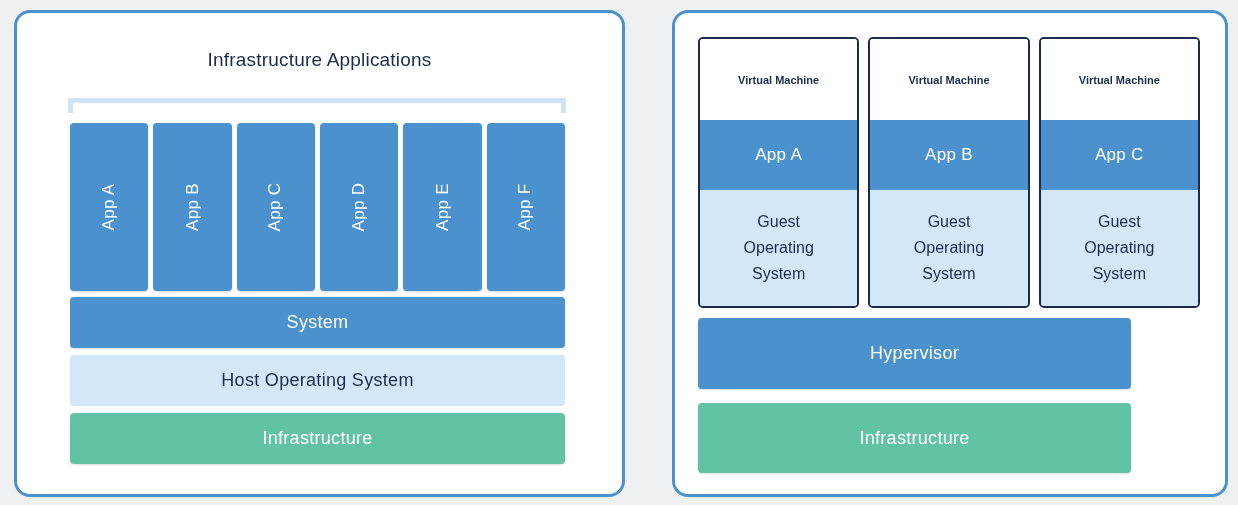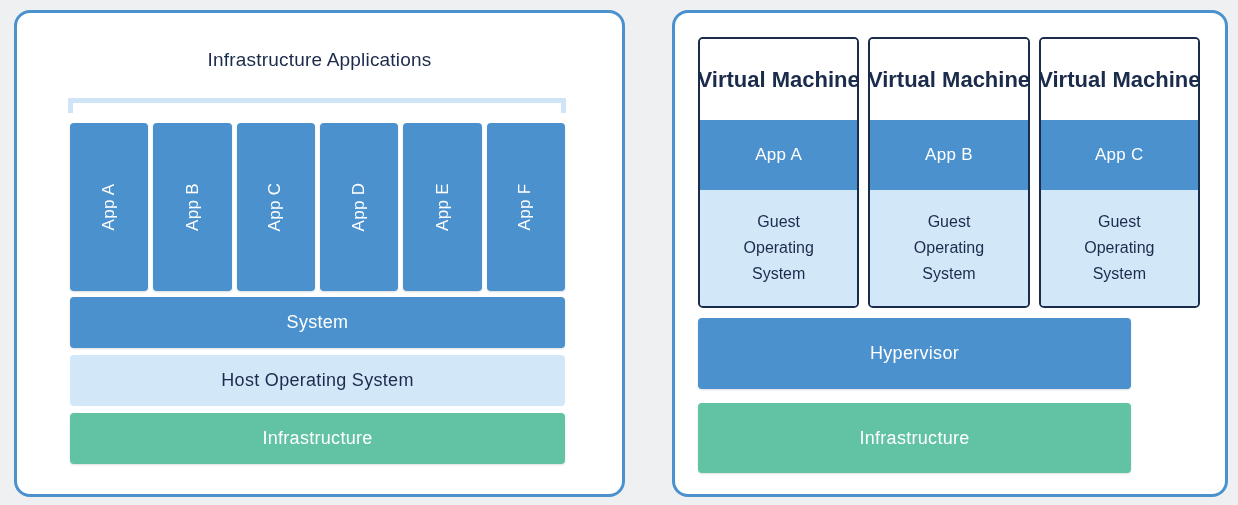"Virtual Machine" .vm-header { font-size: 22px -> 11px }
